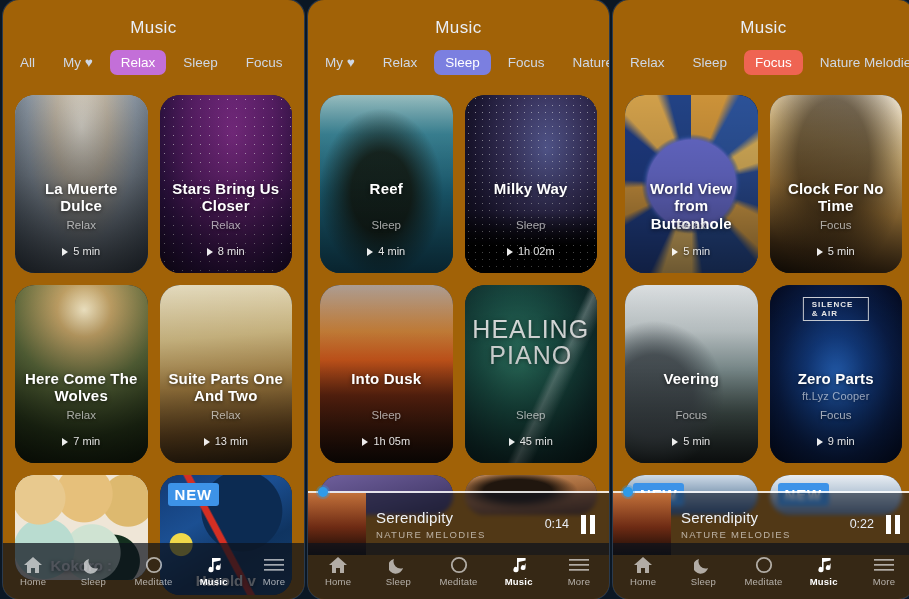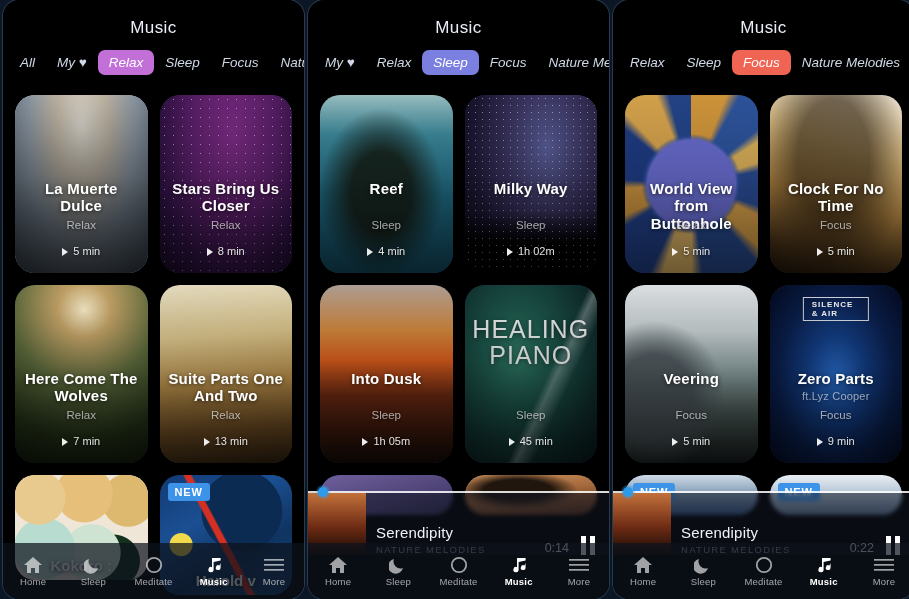"Music" .phone-inner { background: #000000 -> #a16207 }
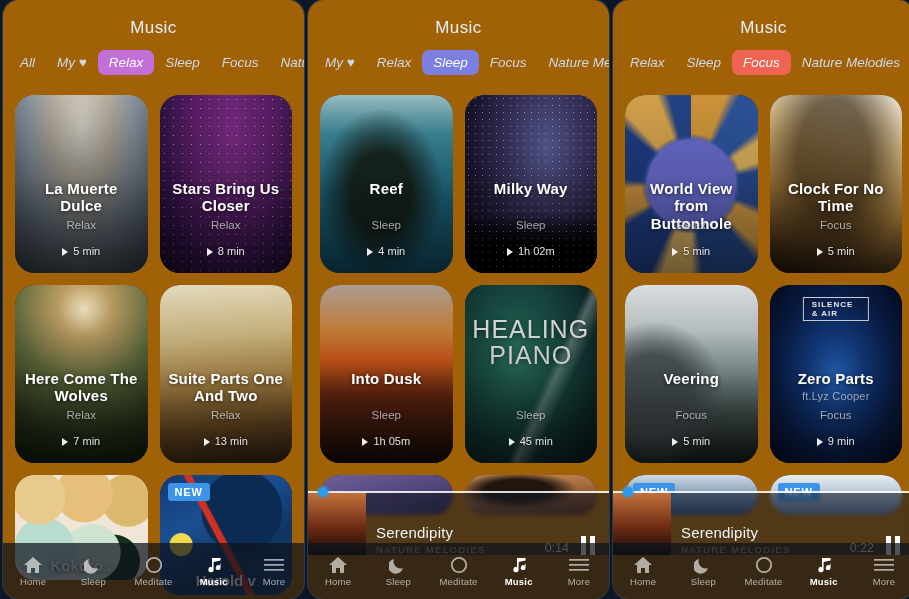"All" .chips { font-style: italic -> none; gap: none -> 6px }
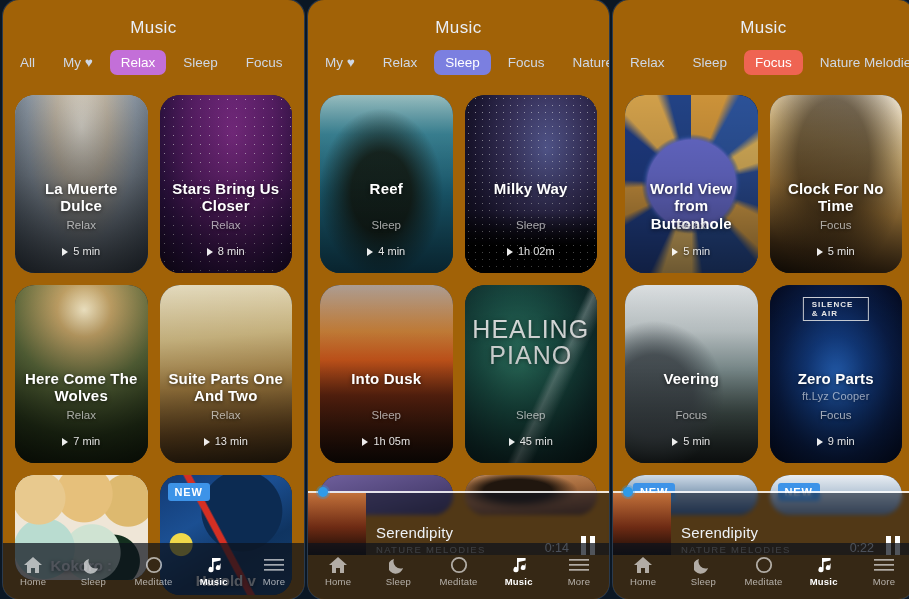"NEW" .badge-new { font-size: 11px -> 15px }
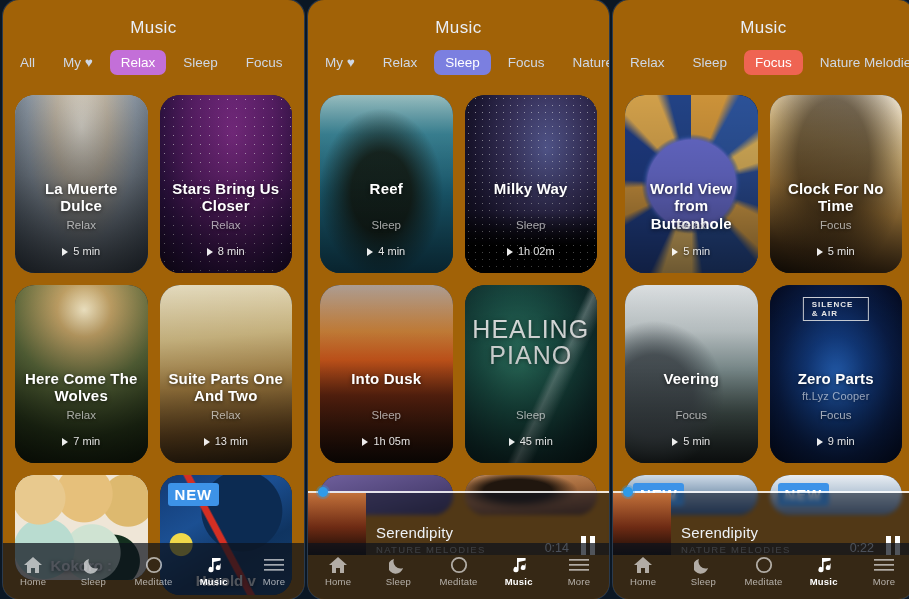"Serendipity" .player { align-items: flex-end -> center }
